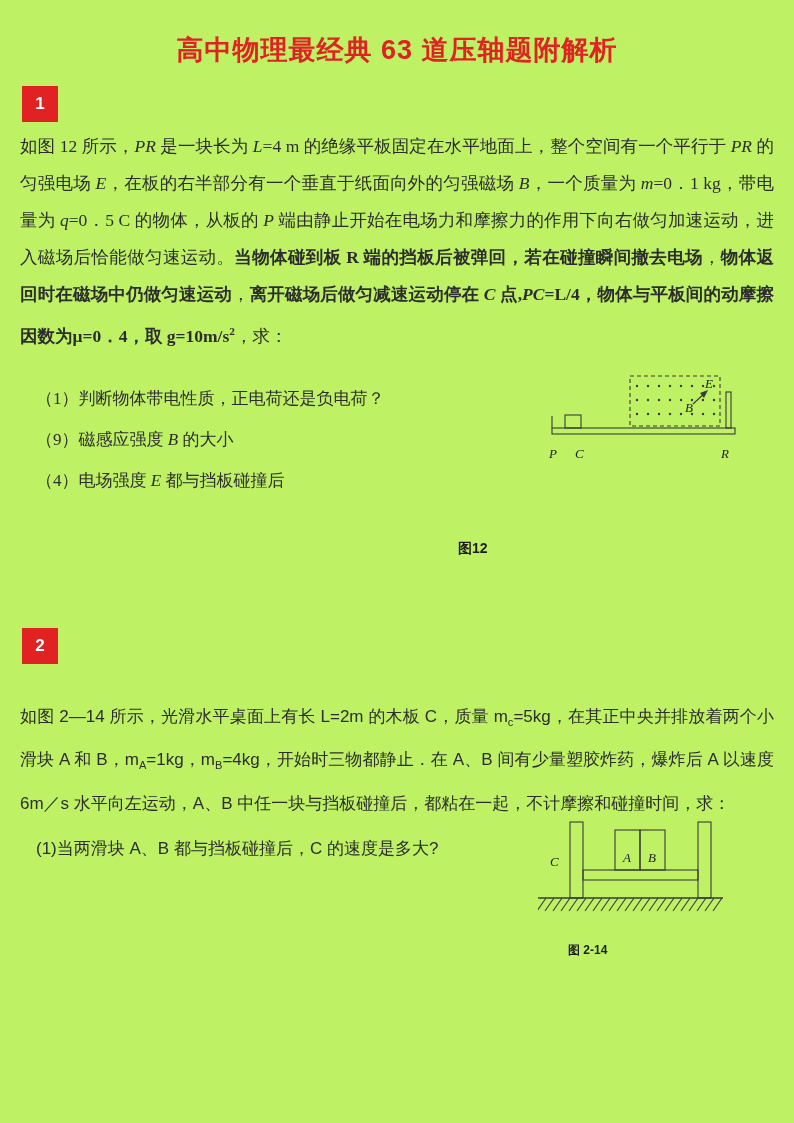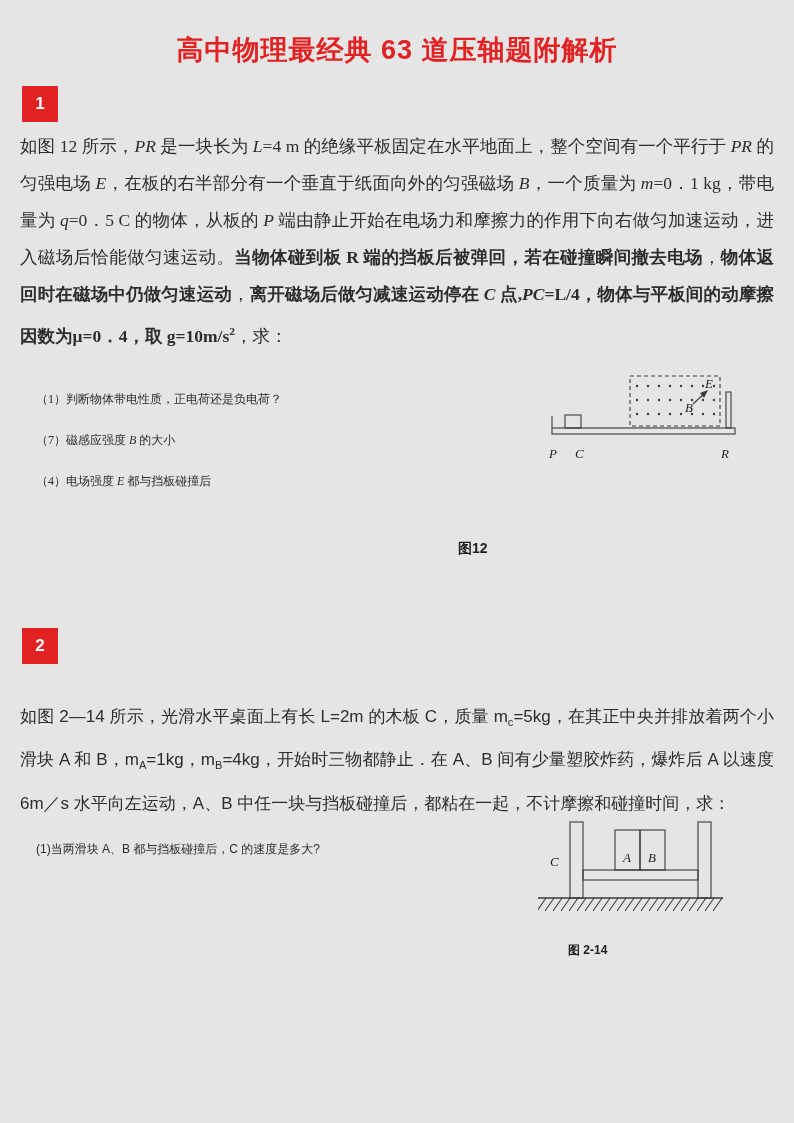"高中物理最经典 63 道压轴题附解析" .page { background: #e5e5e5 -> #bef264 }
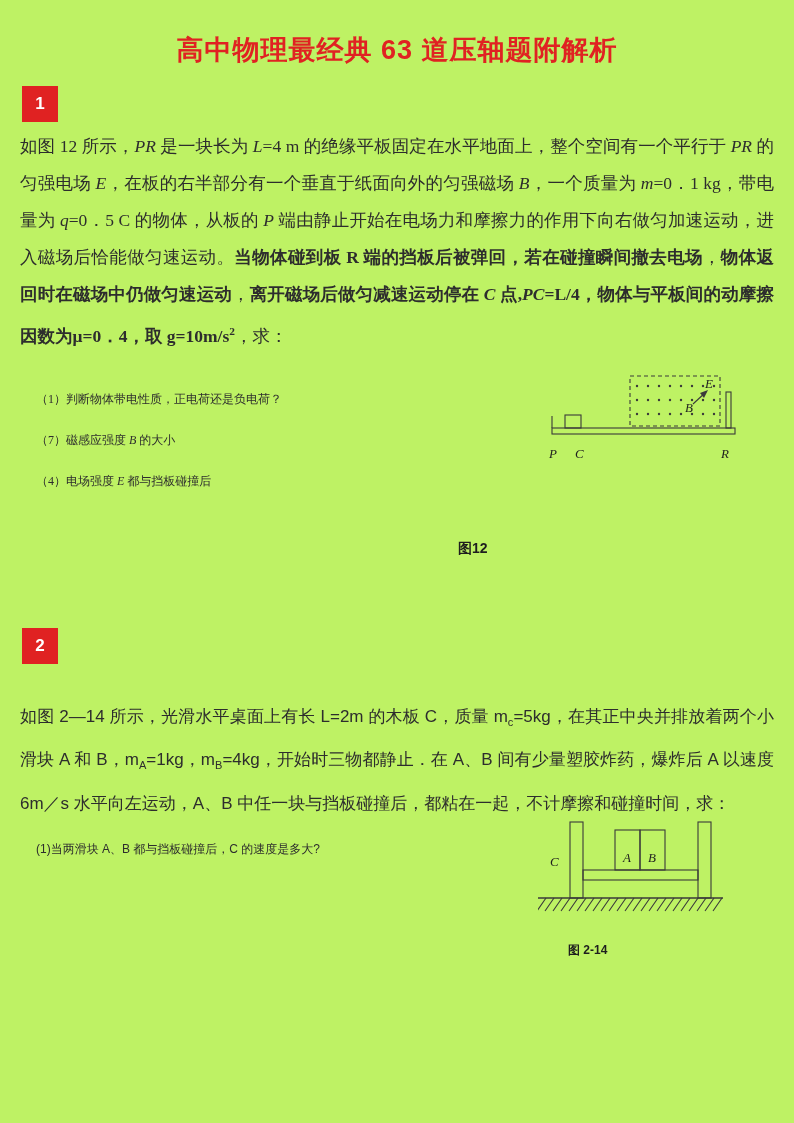"（1）判断物体带电性质，正电荷还是负电荷？" .qlist { font-size: 12px -> 17px }
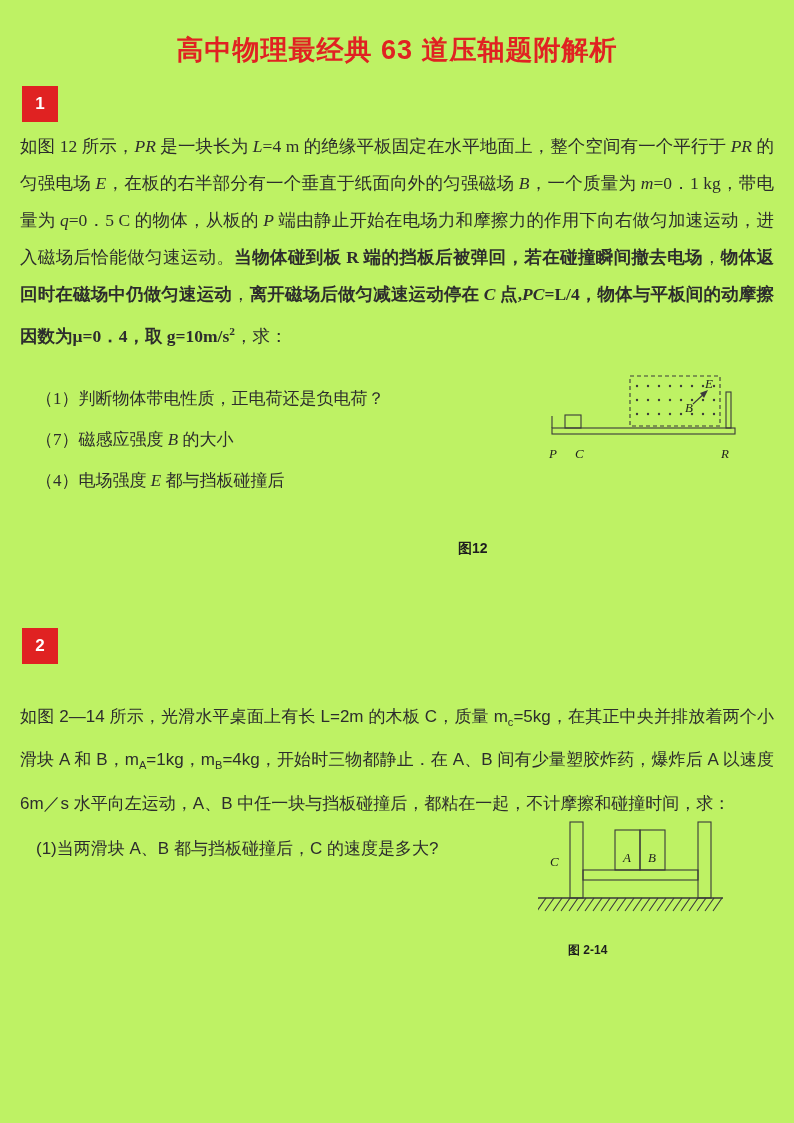"（7）磁感应强度" span { text: 7 -> 9 }
